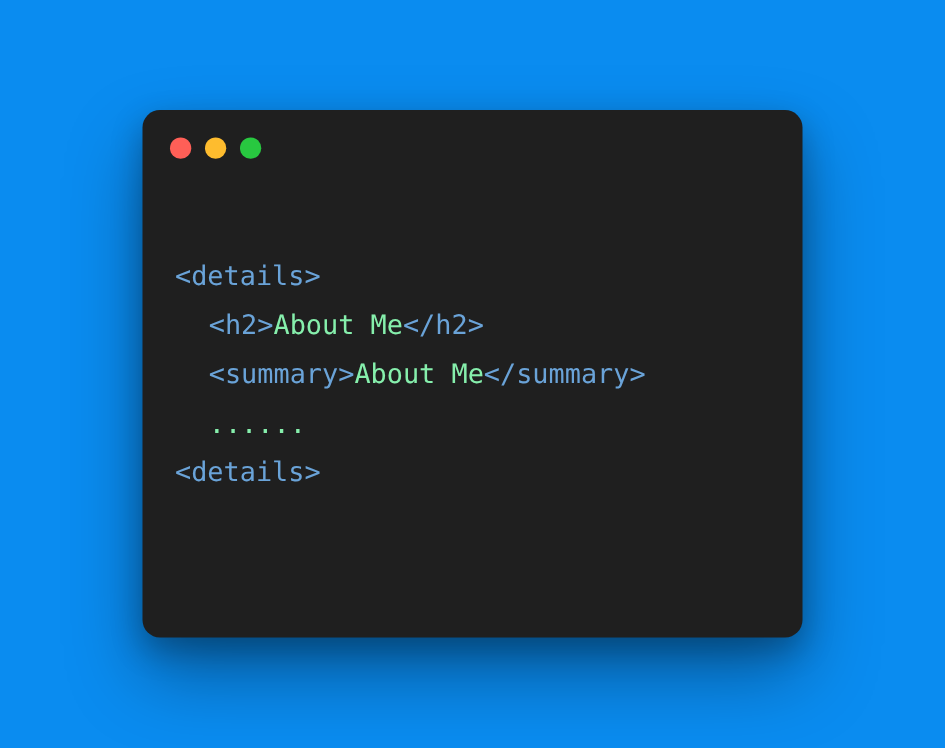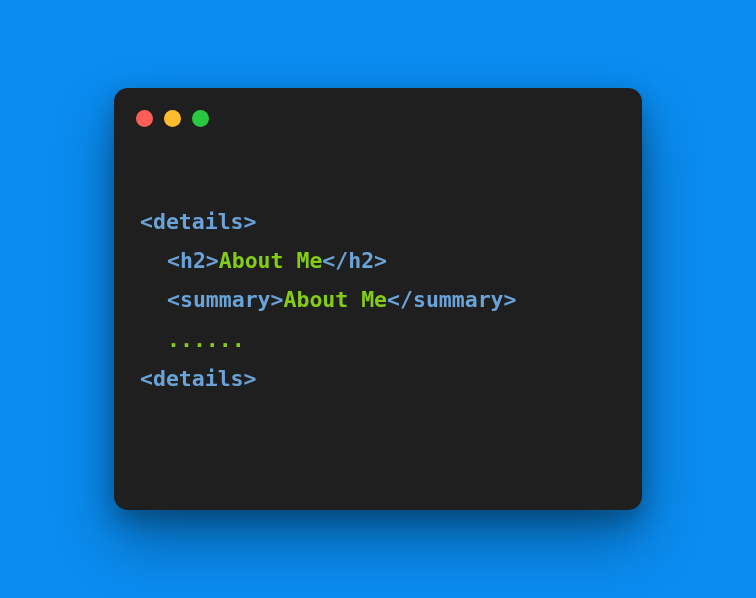"<details>" .code { font-weight: bold -> none }
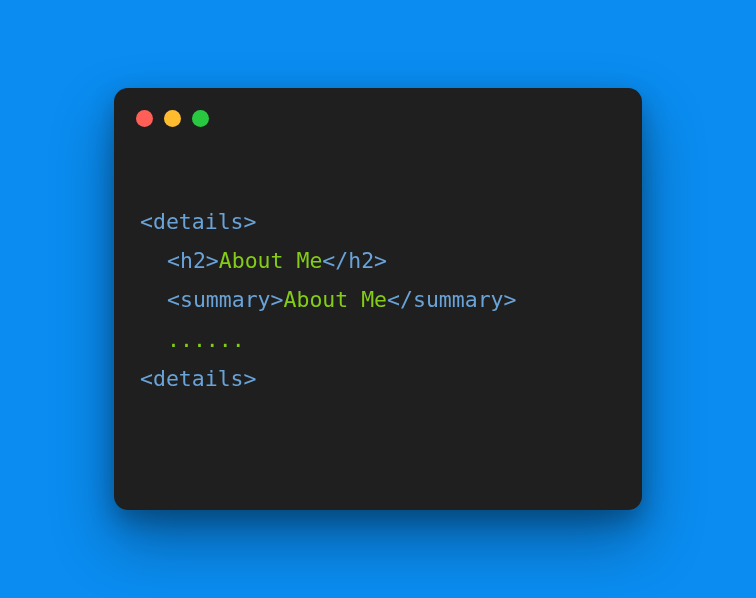"About Me" .txt { color: #84cc16 -> #86efac }
